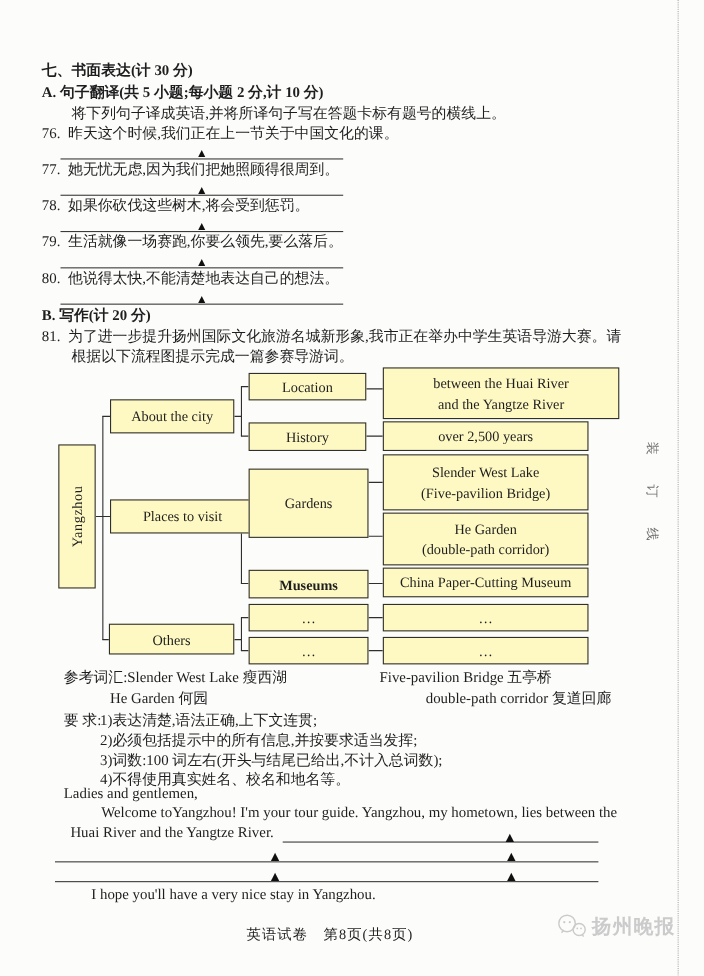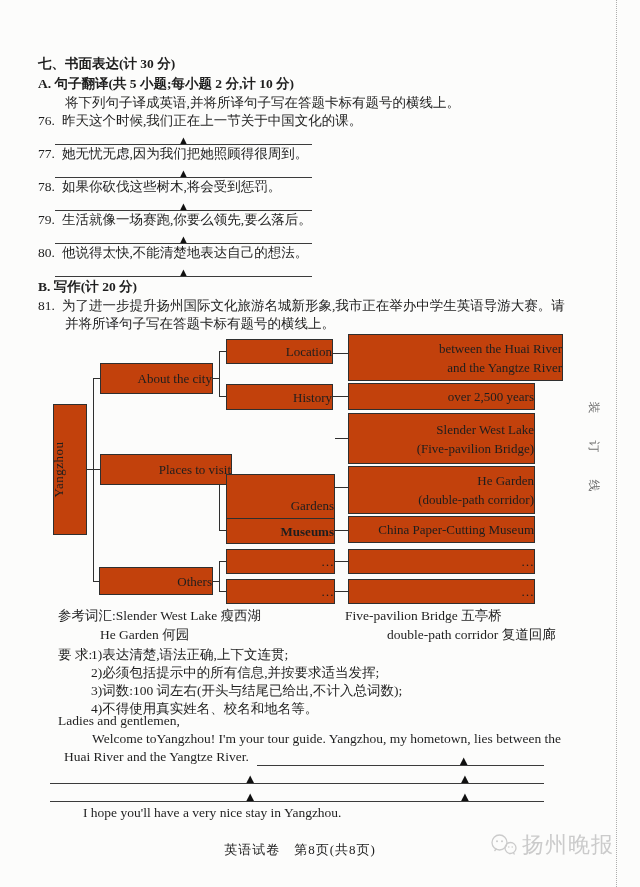"并将所译句子写在答题卡标有题号的横线上。" div.b-prompt2 { text: 并将所译句子写在答题卡标有题号的横线上 -> 根据以下流程图提示完成一篇参赛导游词 }
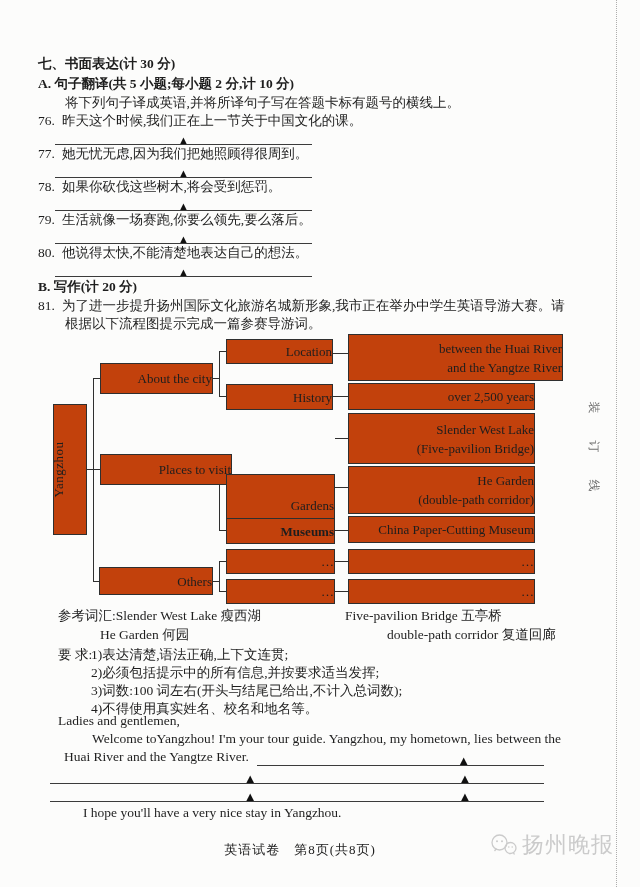"Location" .fc-box { align-items: flex-end -> center; background: #c2410c -> #fef9c3 }
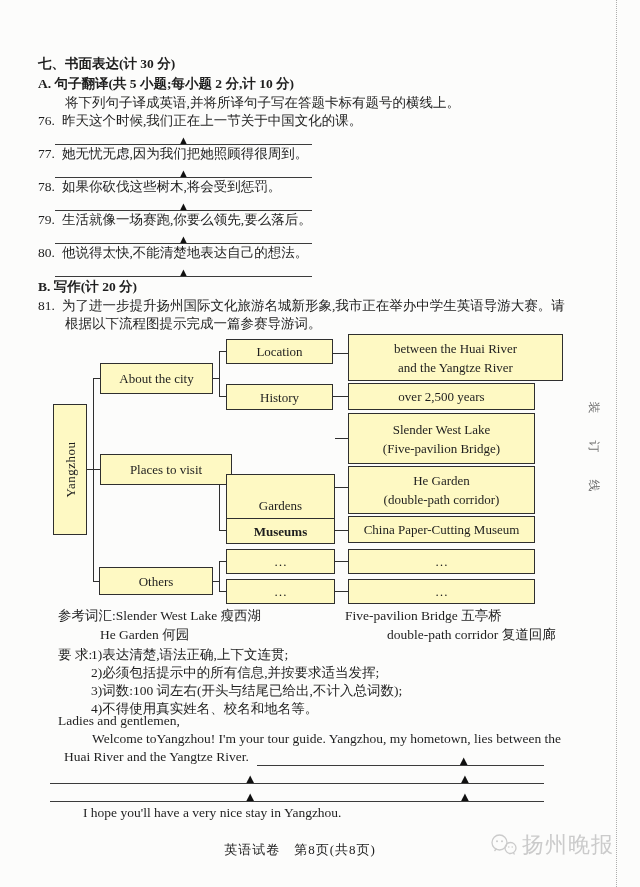"Gardens" div.fc-box { margin-top: 48px -> none }
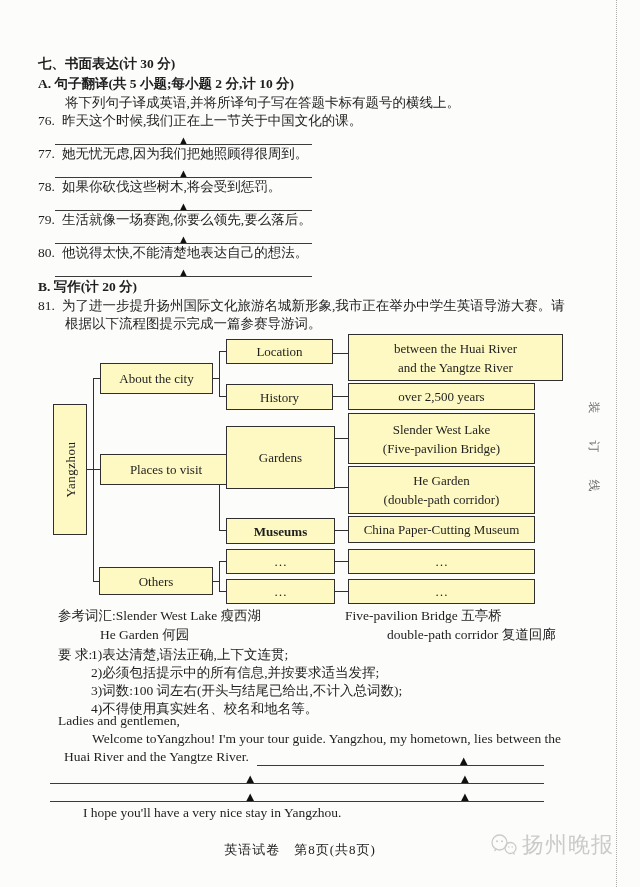"扬州晚报" .watermark { font-size: 22px -> 18px; font-weight: none -> bold }
